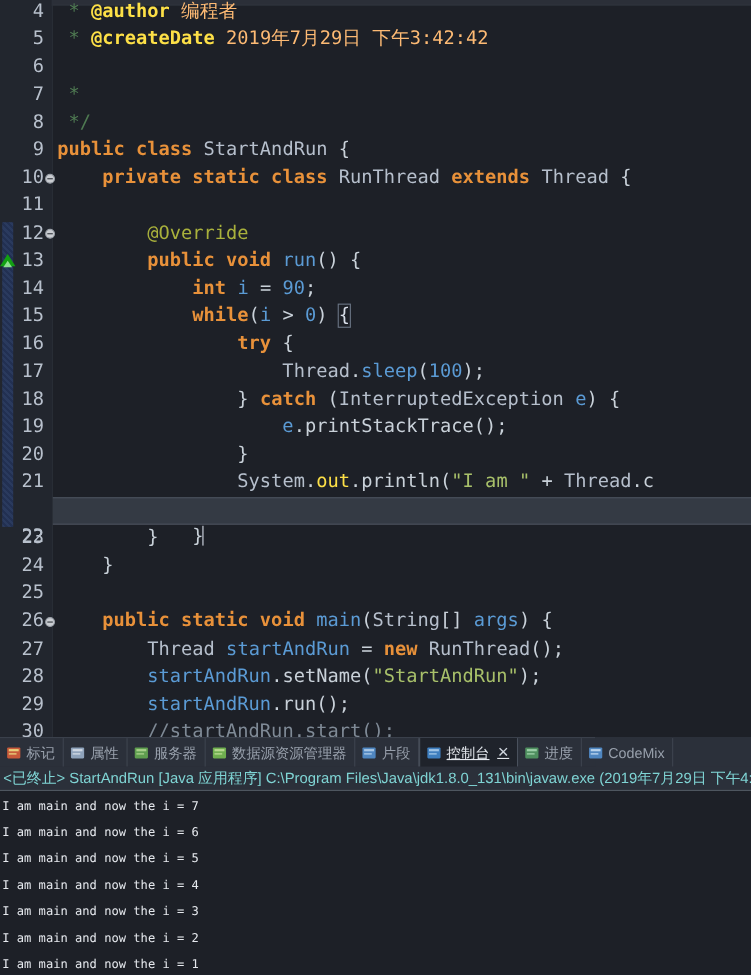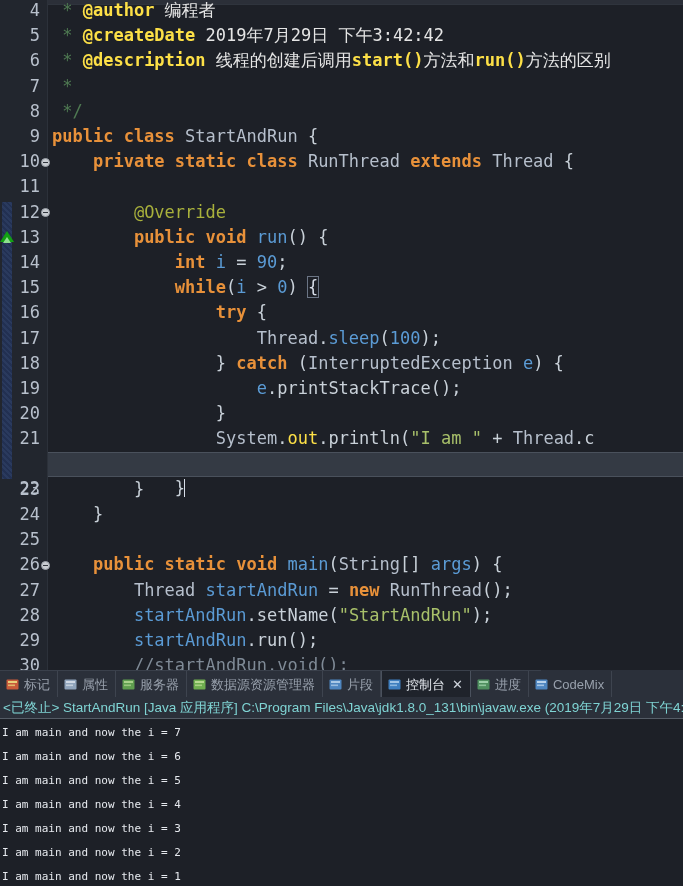"编程者" .cmtcn { color: #e5e5e5 -> #fdba74 }
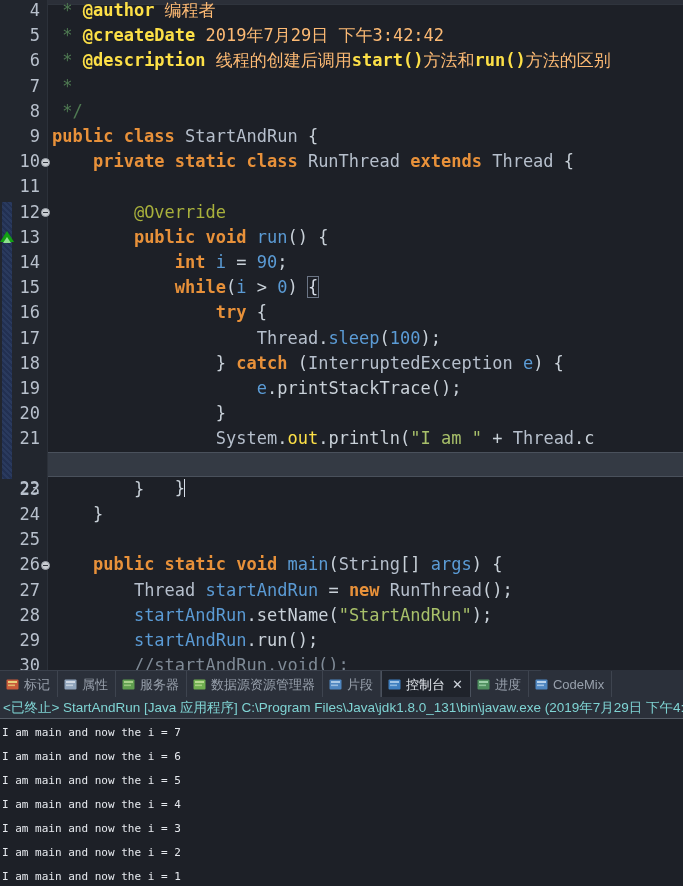"* @description" span.ctext { html: <span><span> * </span><span>@description</span><span> 线程的创建后调用</span><span>start()</span><span>方法和</span><span>run()</span><span>方法的区别</span></span> -> none }
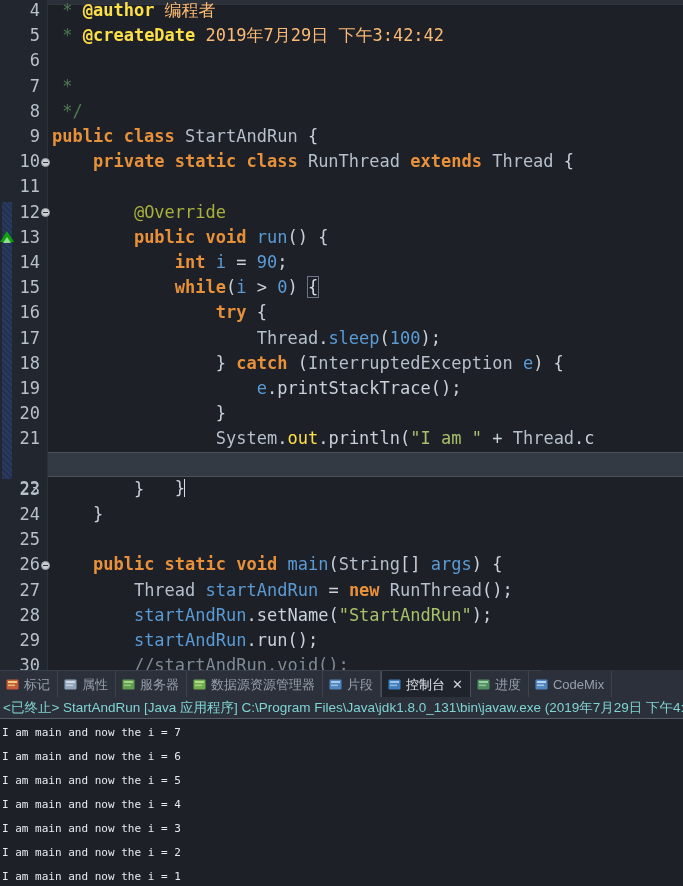"//startAndRun.void();" span.grey { text: //startAndRun.void -> //startAndRun.start }
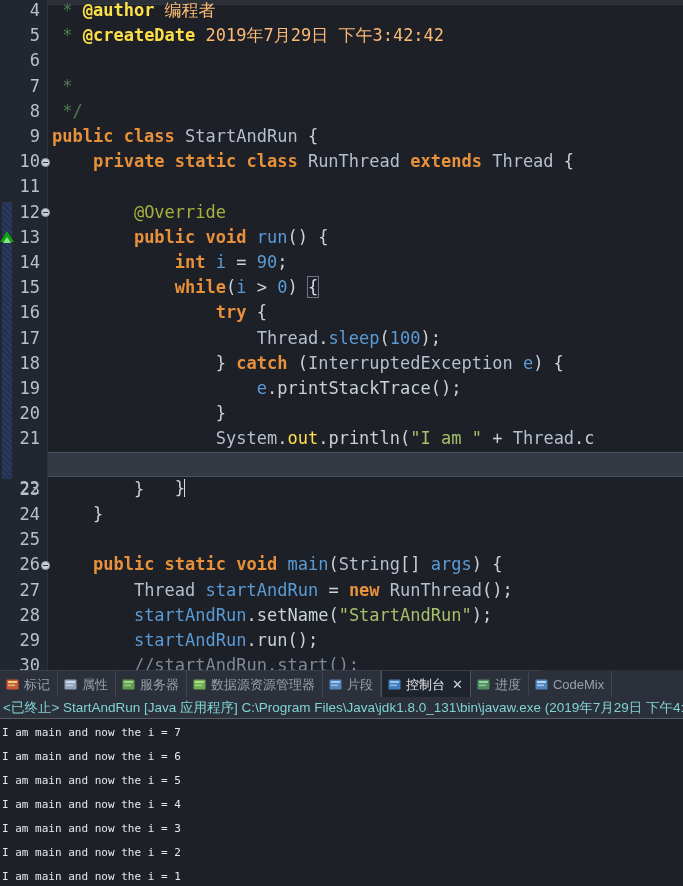"控制台" .tab.active { text-decoration: none -> underline }
